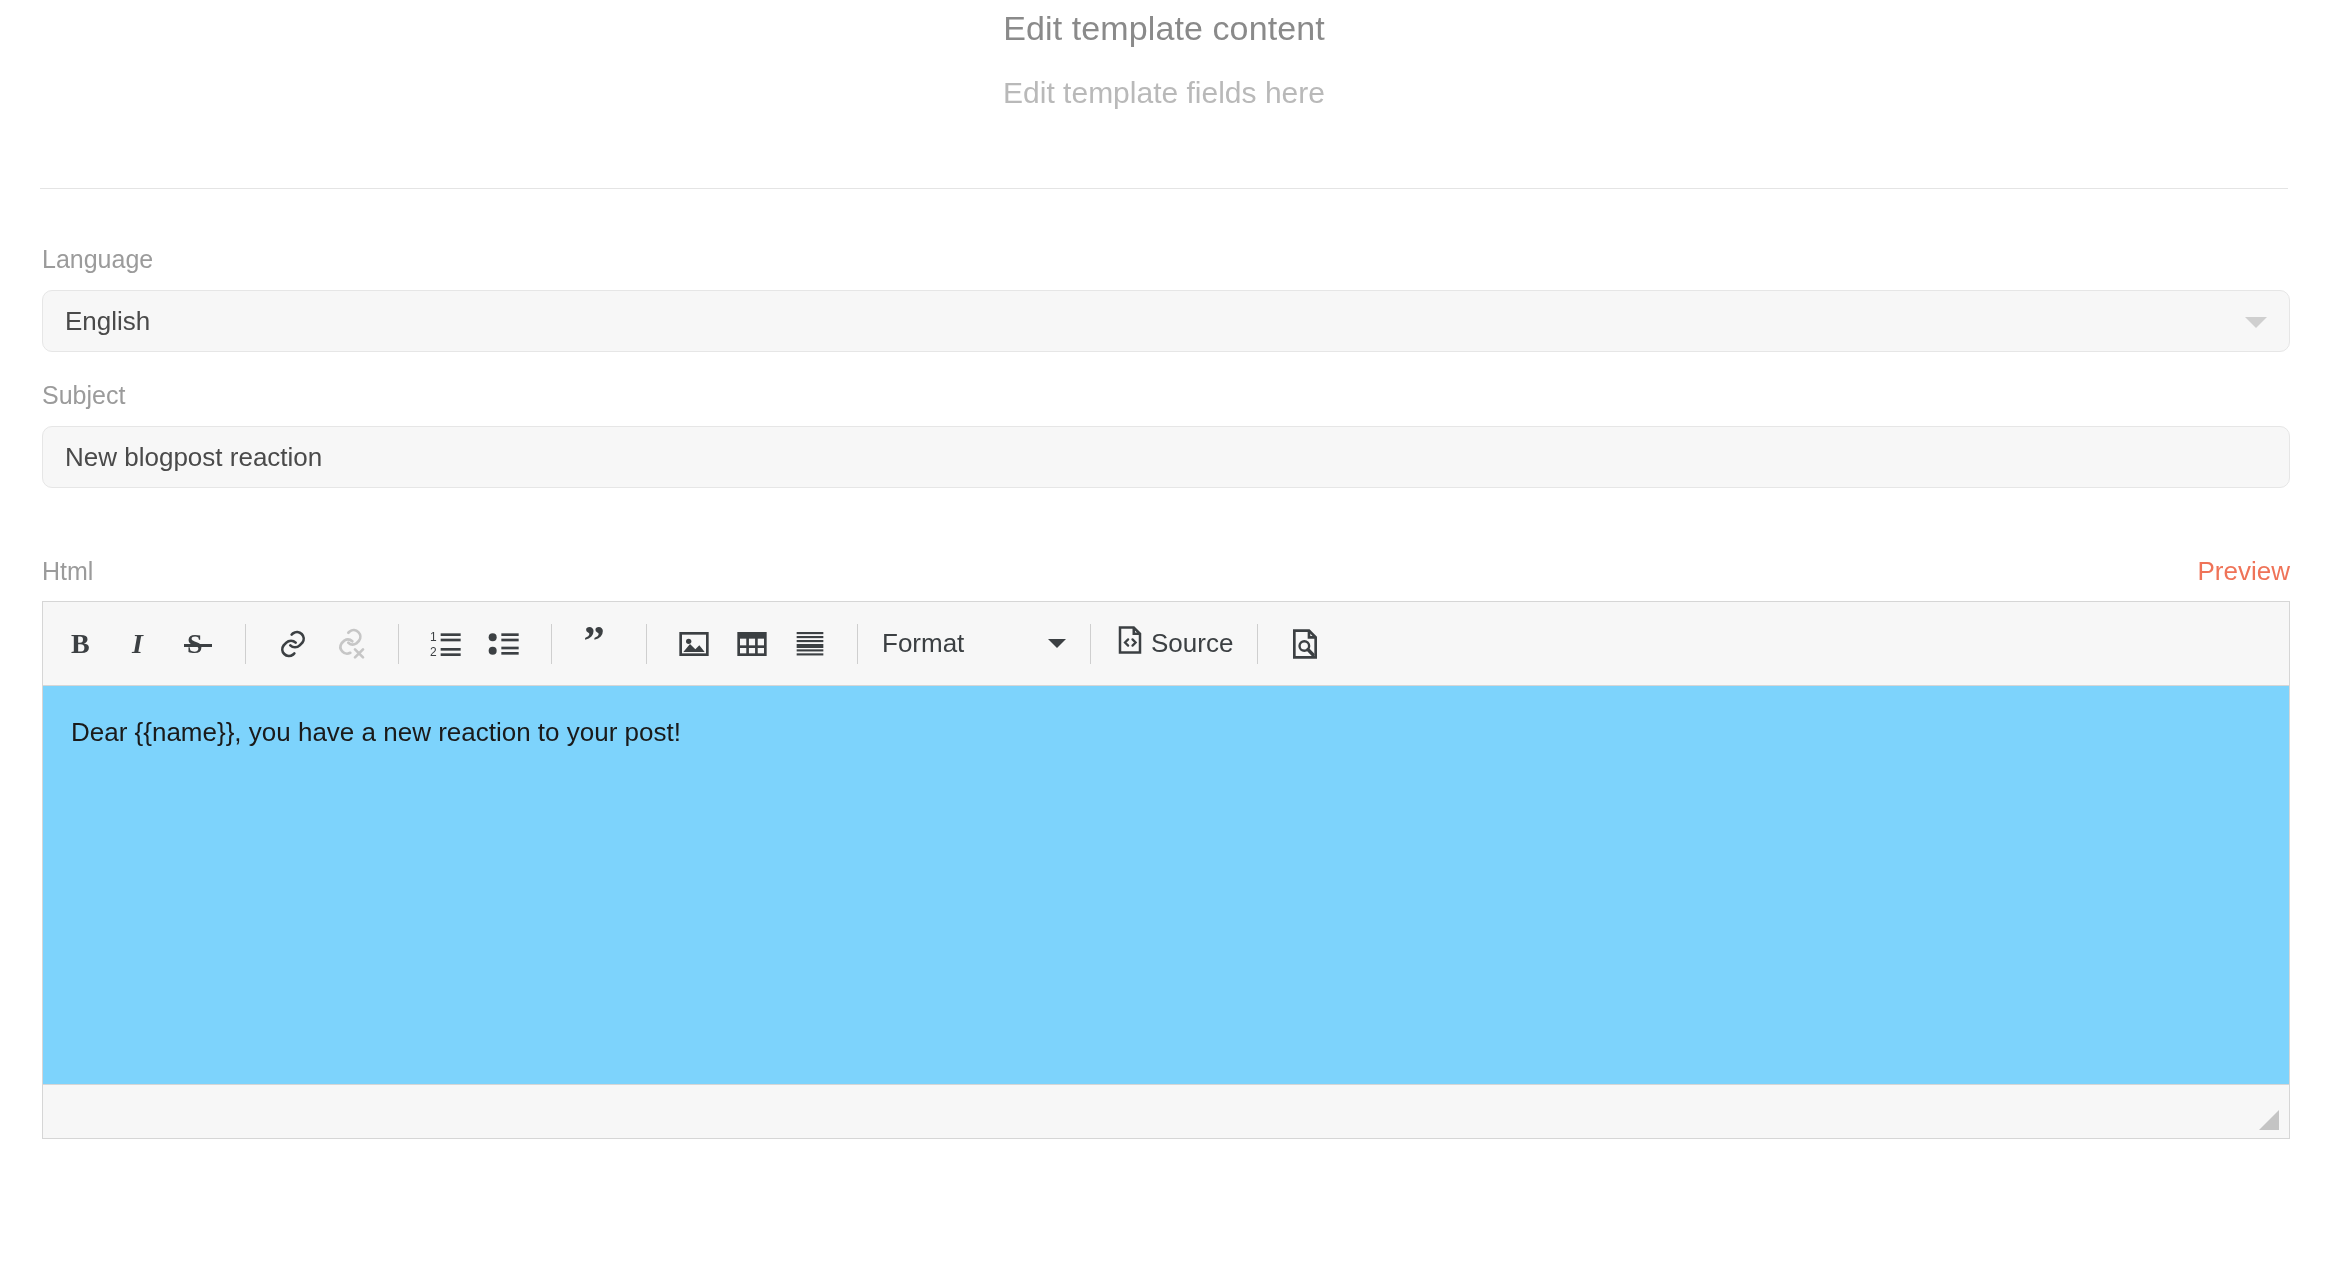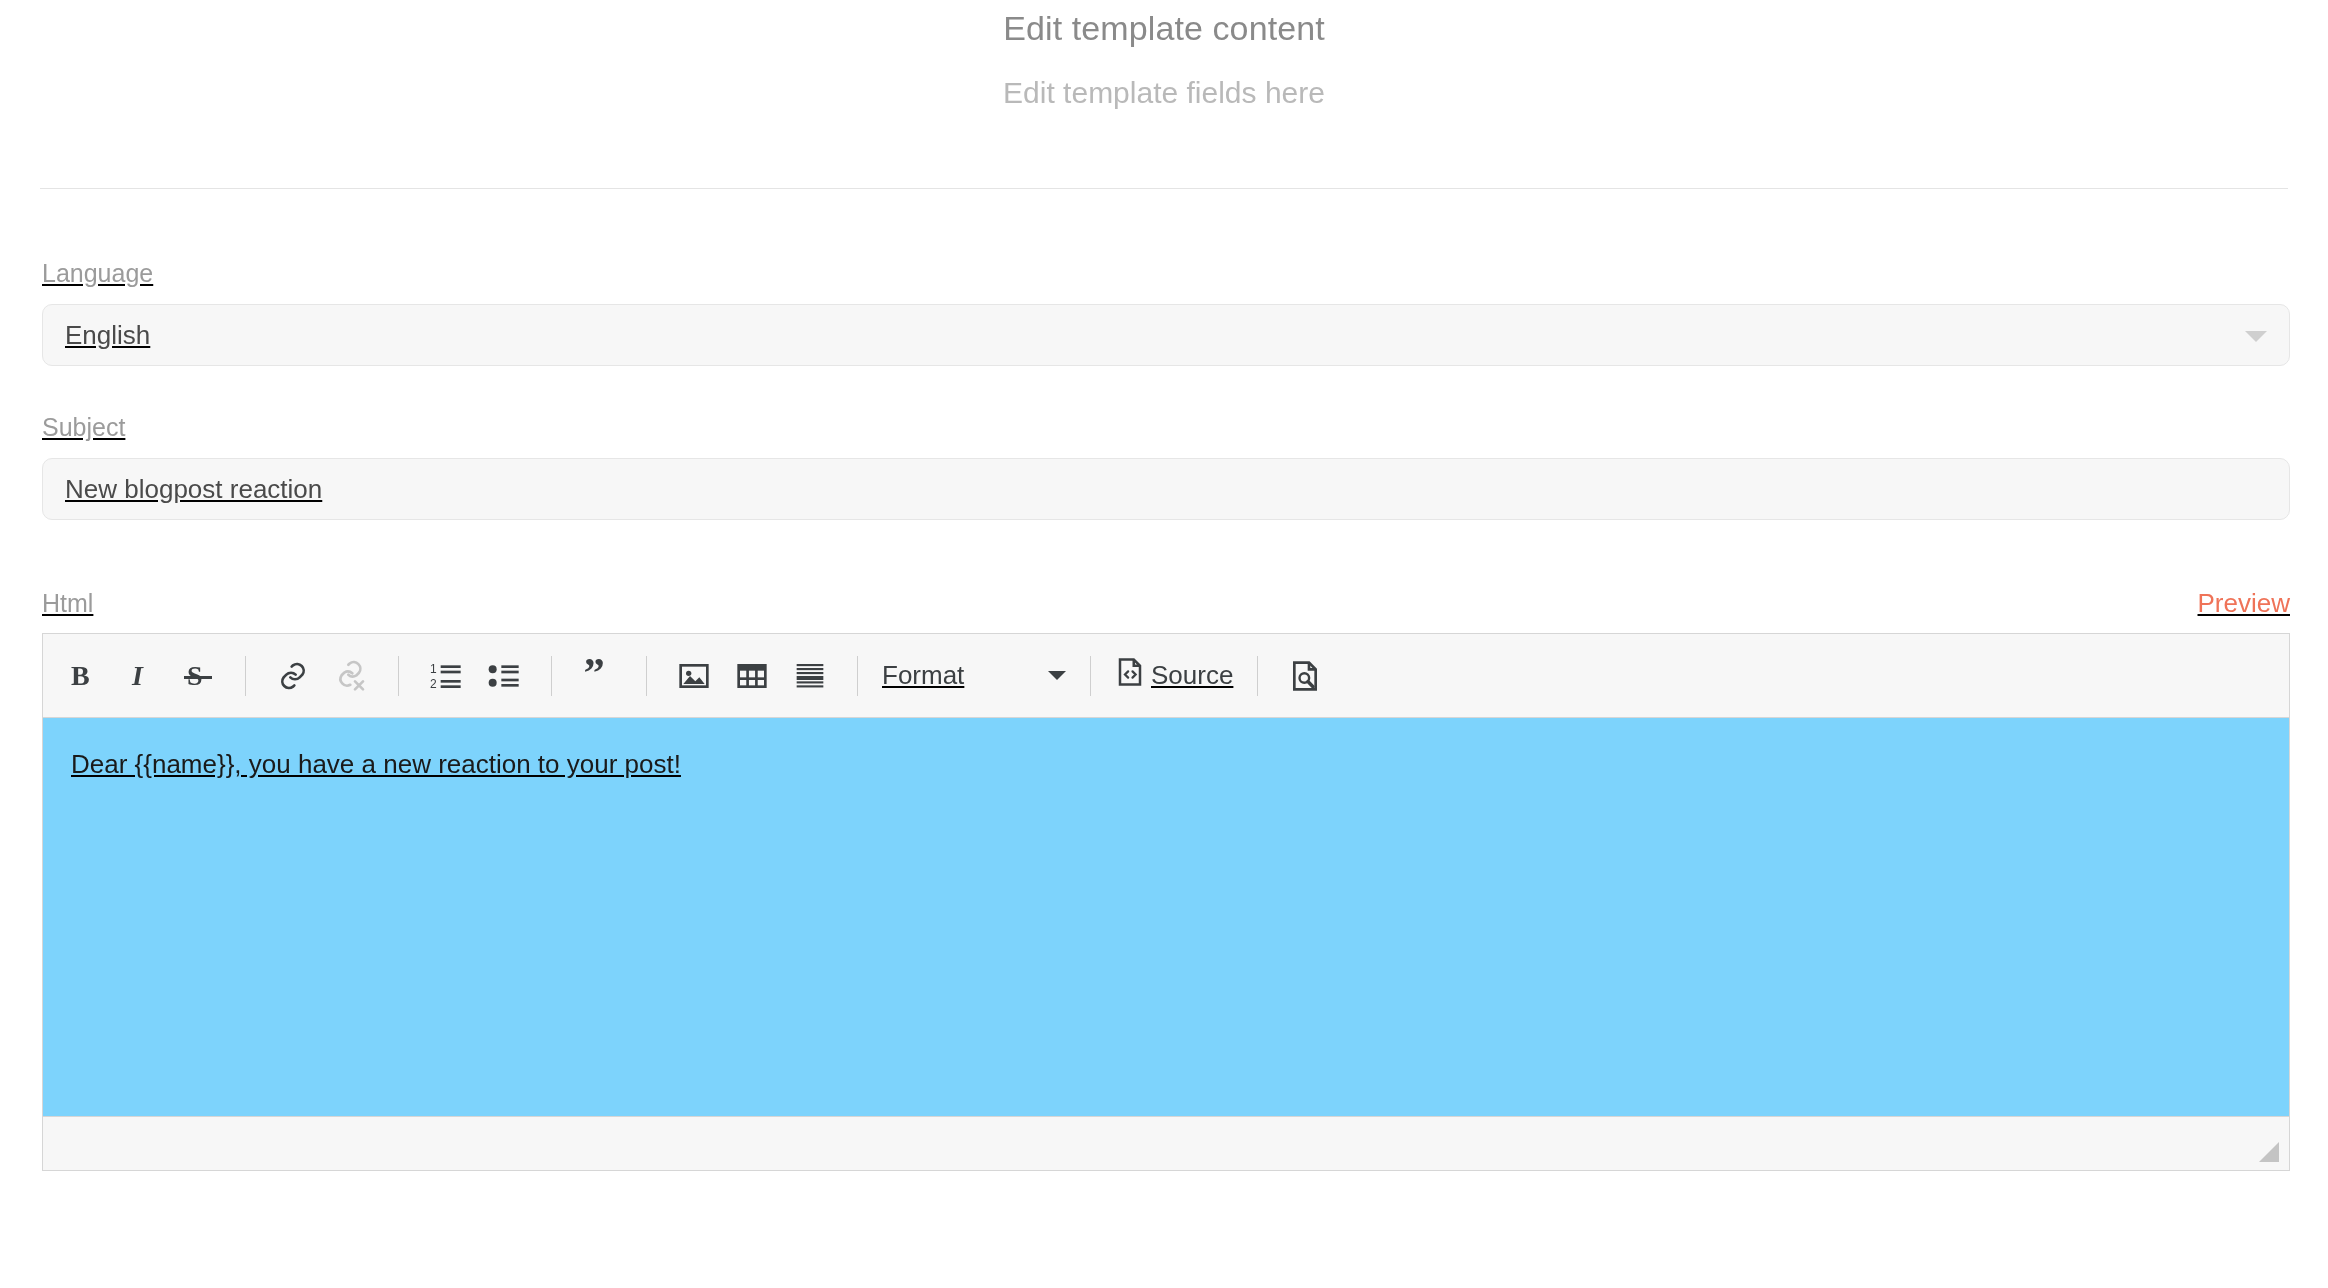"Language" .form { text-decoration: underline -> none; top: 258px -> 244px }
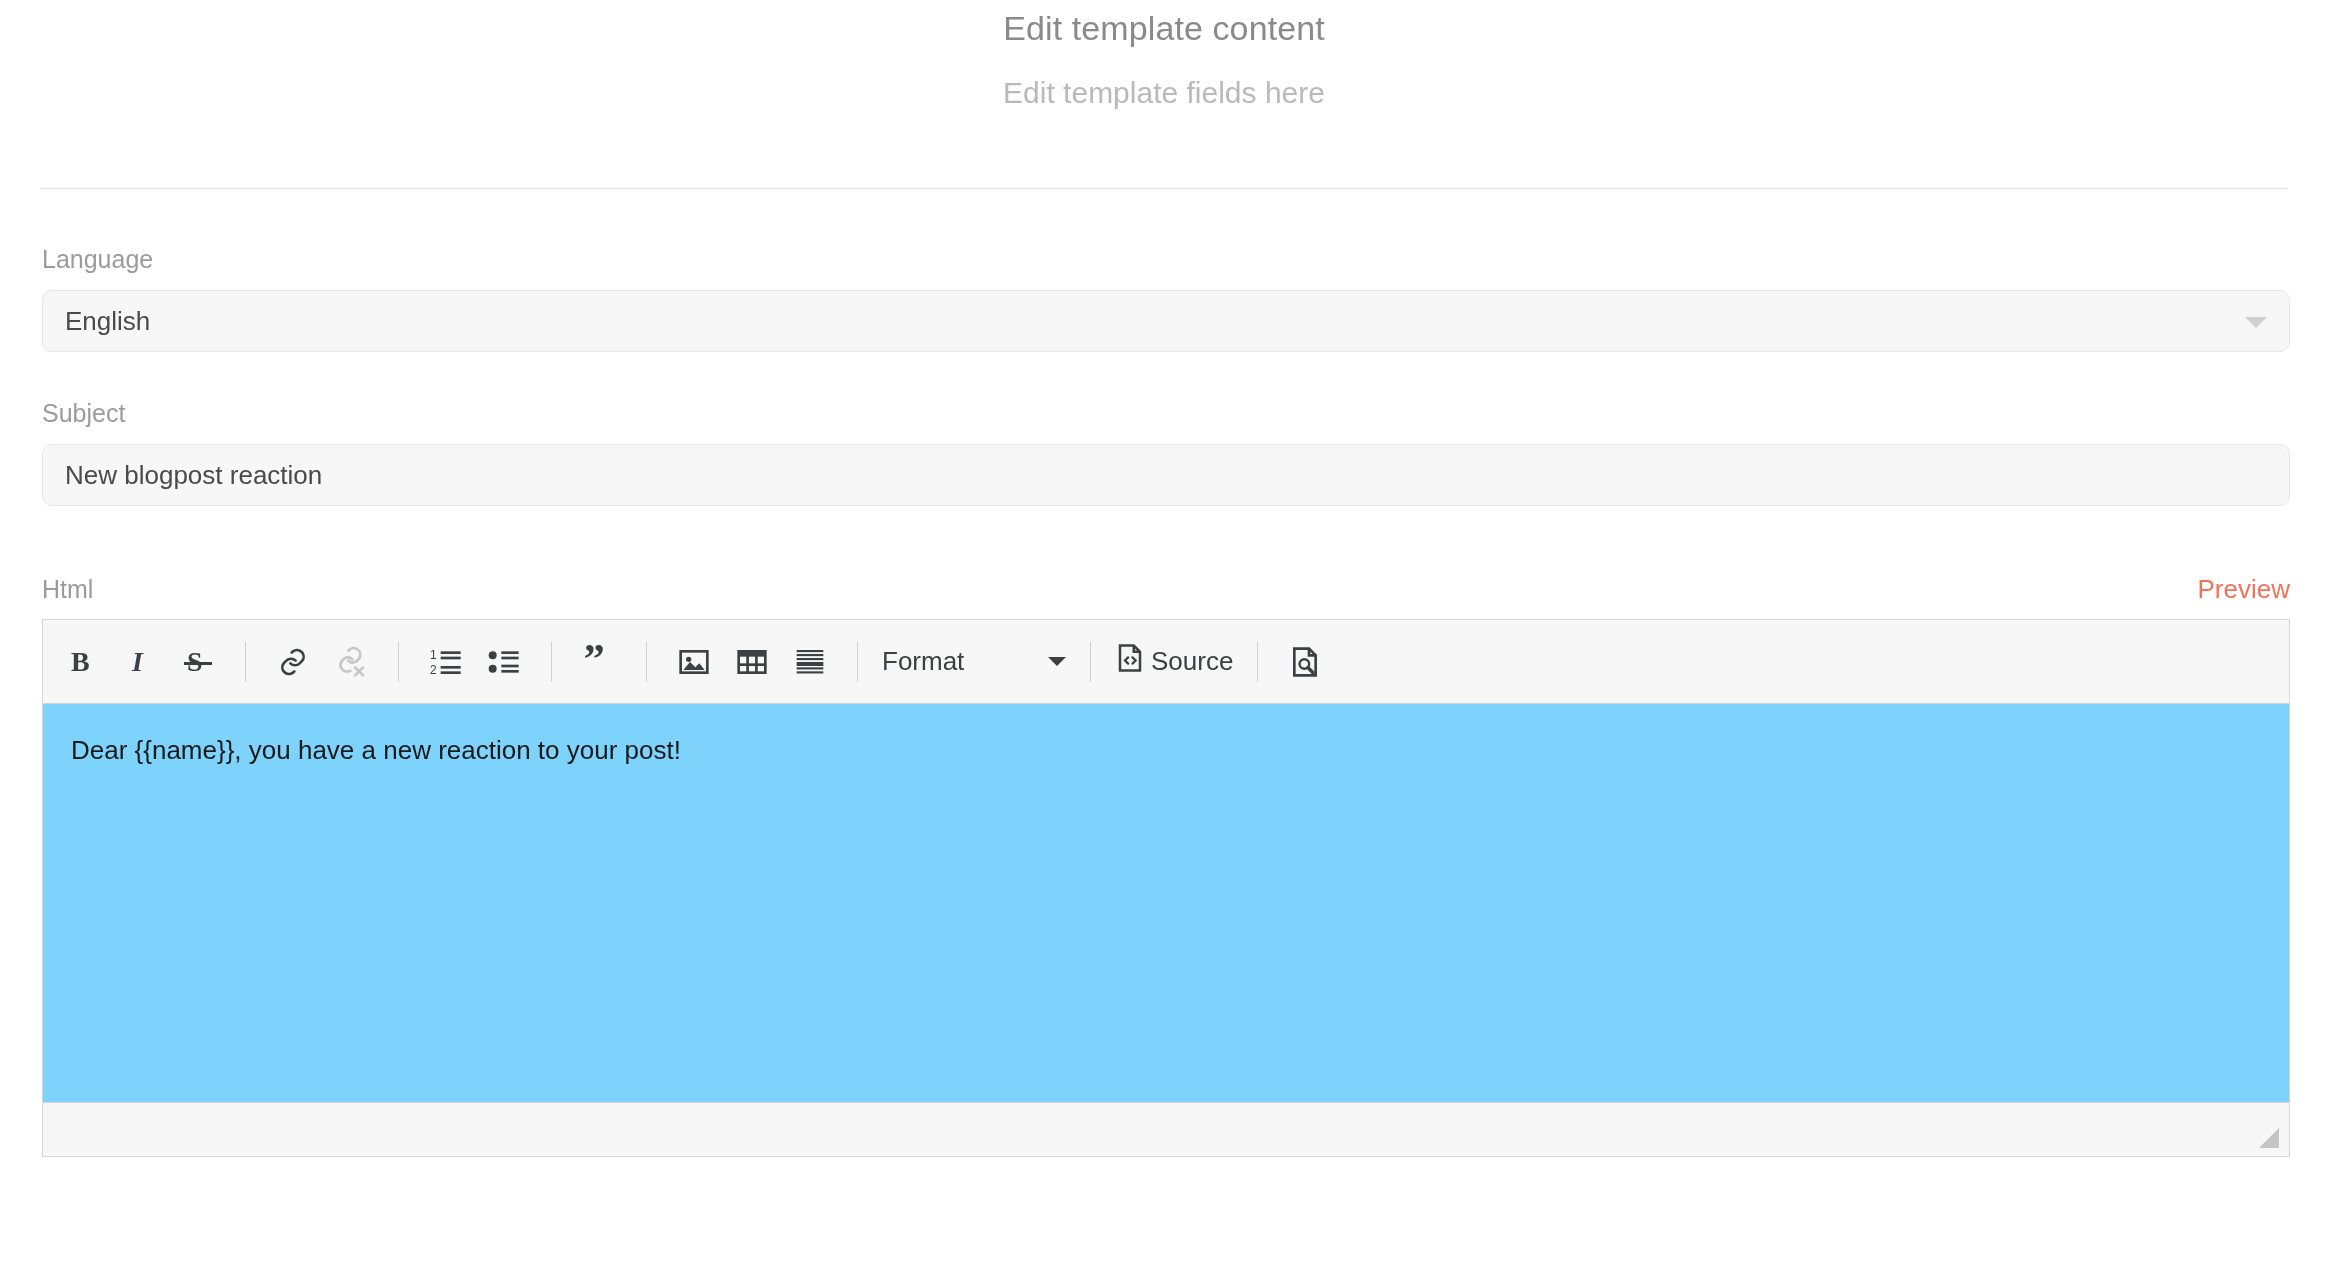"Subject" .field-group-subject { margin-top: 46px -> 28px }
